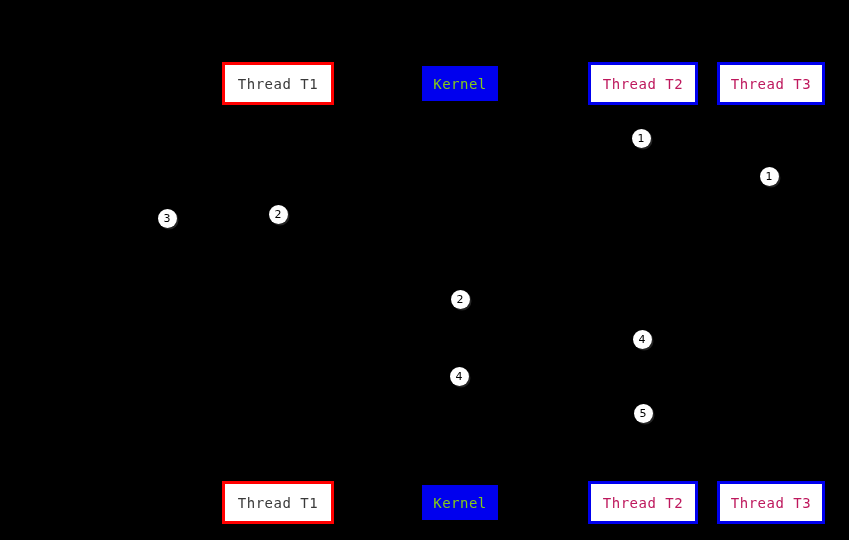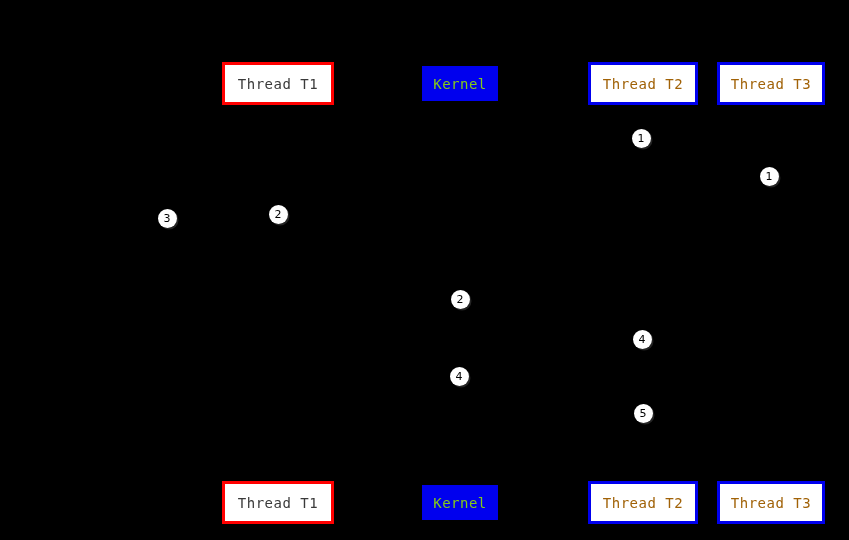"Thread T2" .participant.blueline { color: #a16207 -> #be185d }
